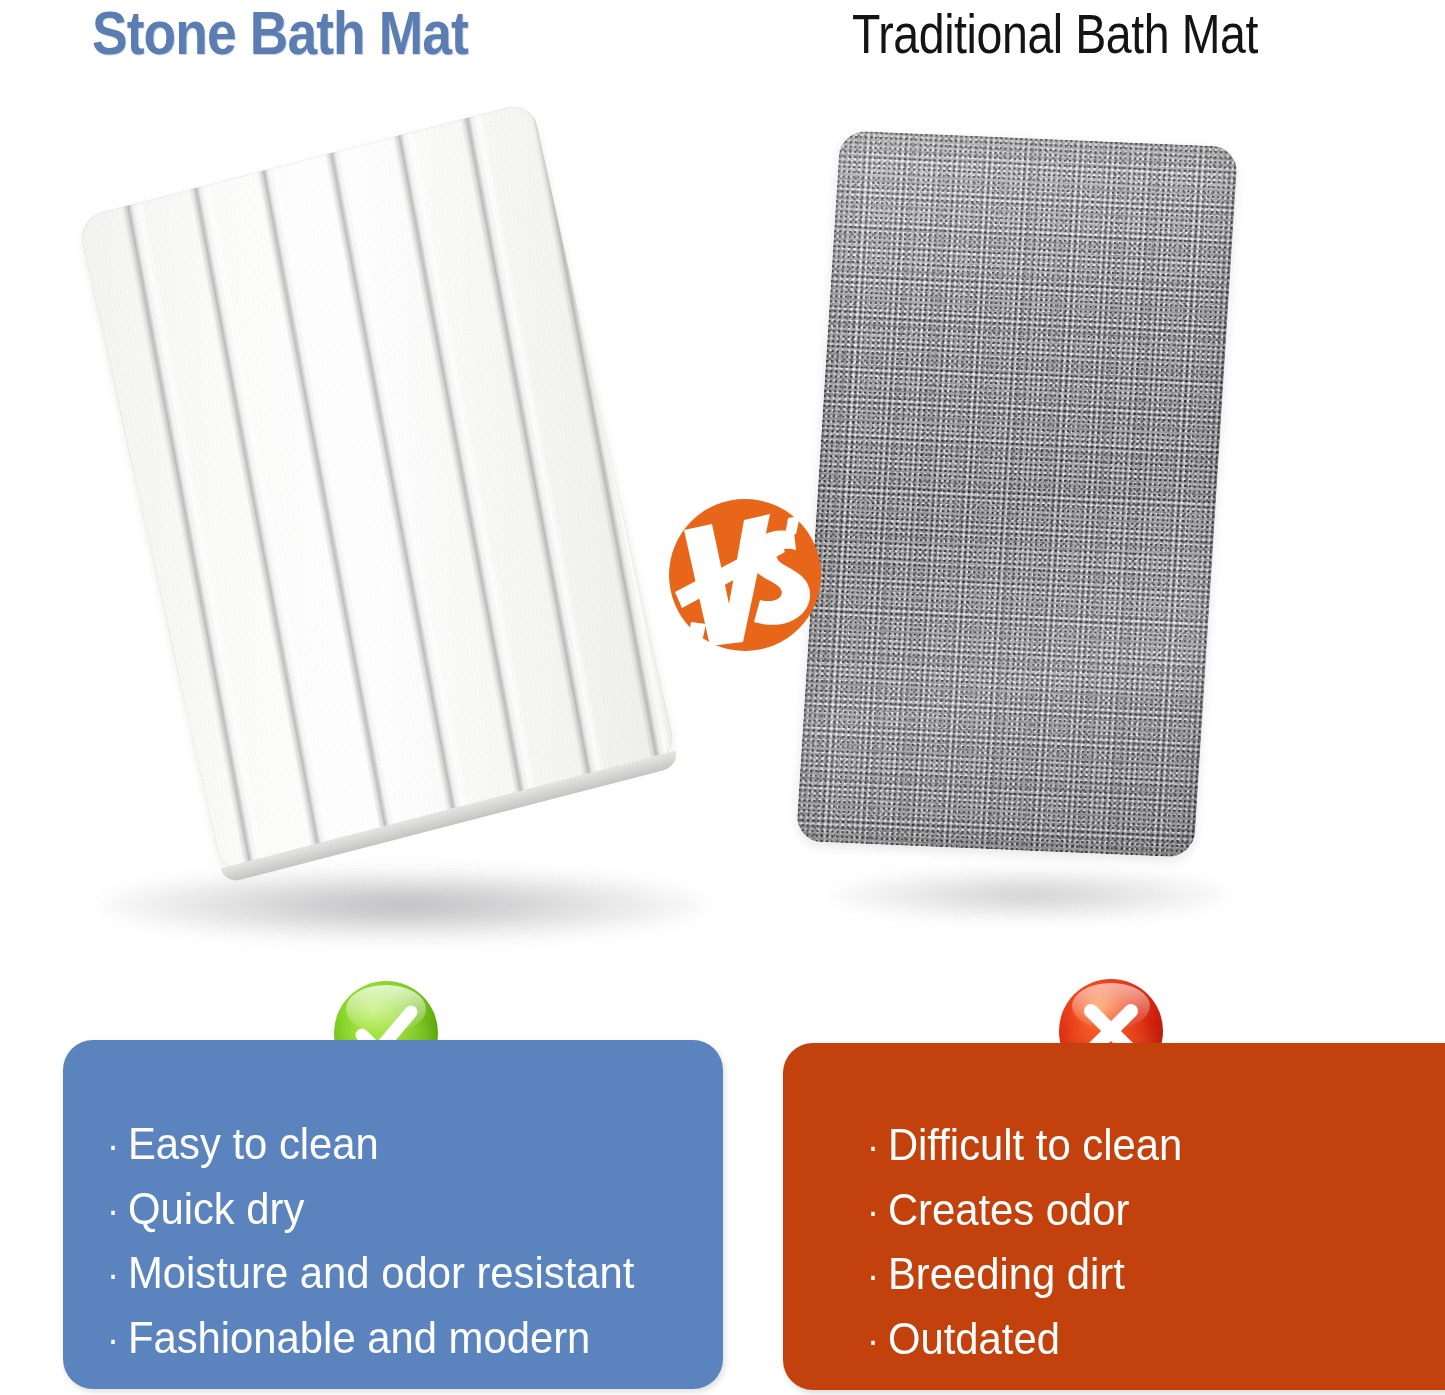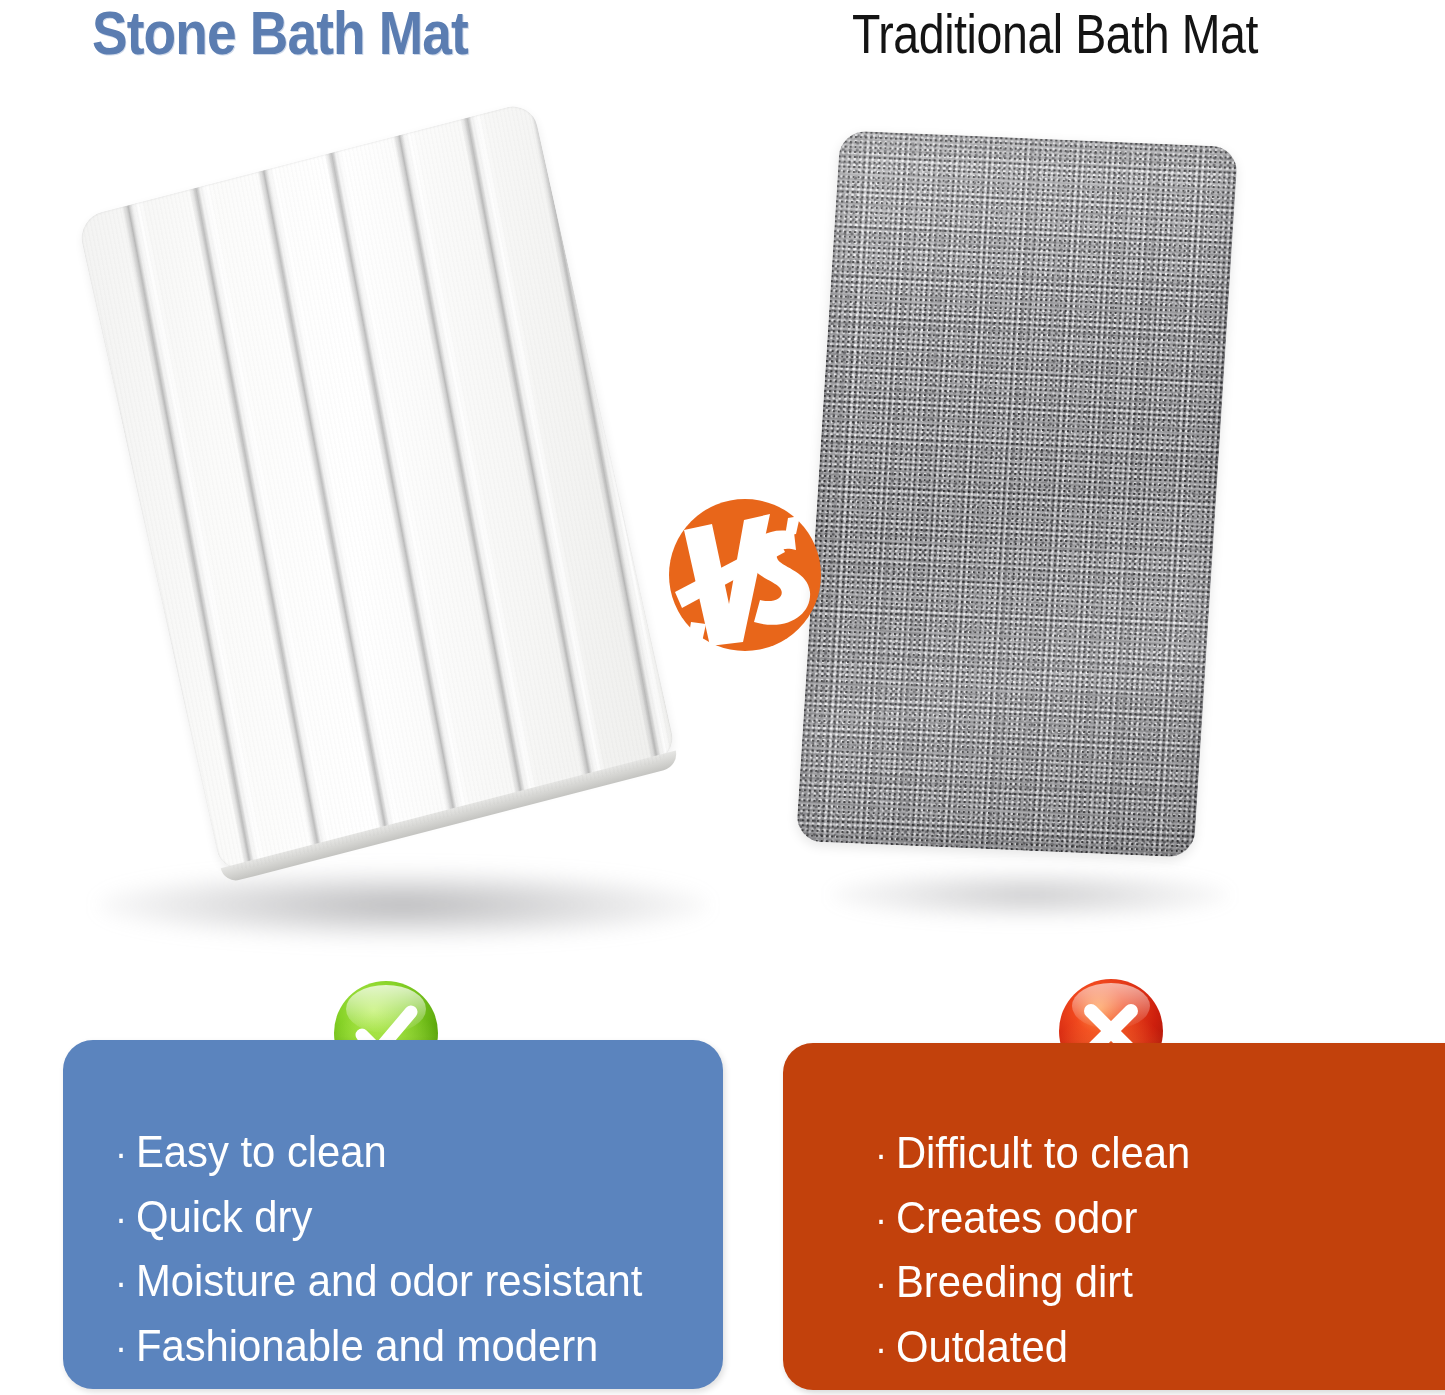"· Easy to clean" .bullet-list { margin: 8px -> 0 }
